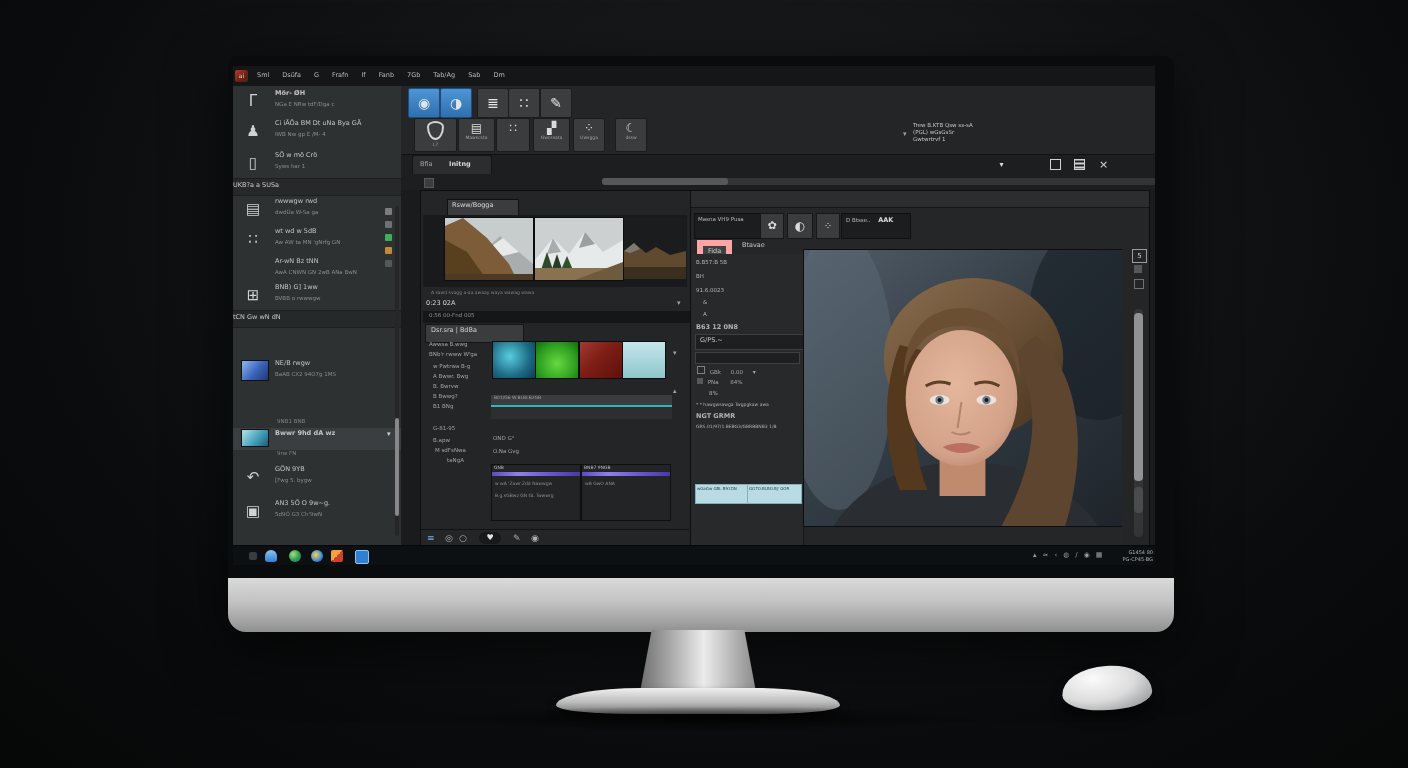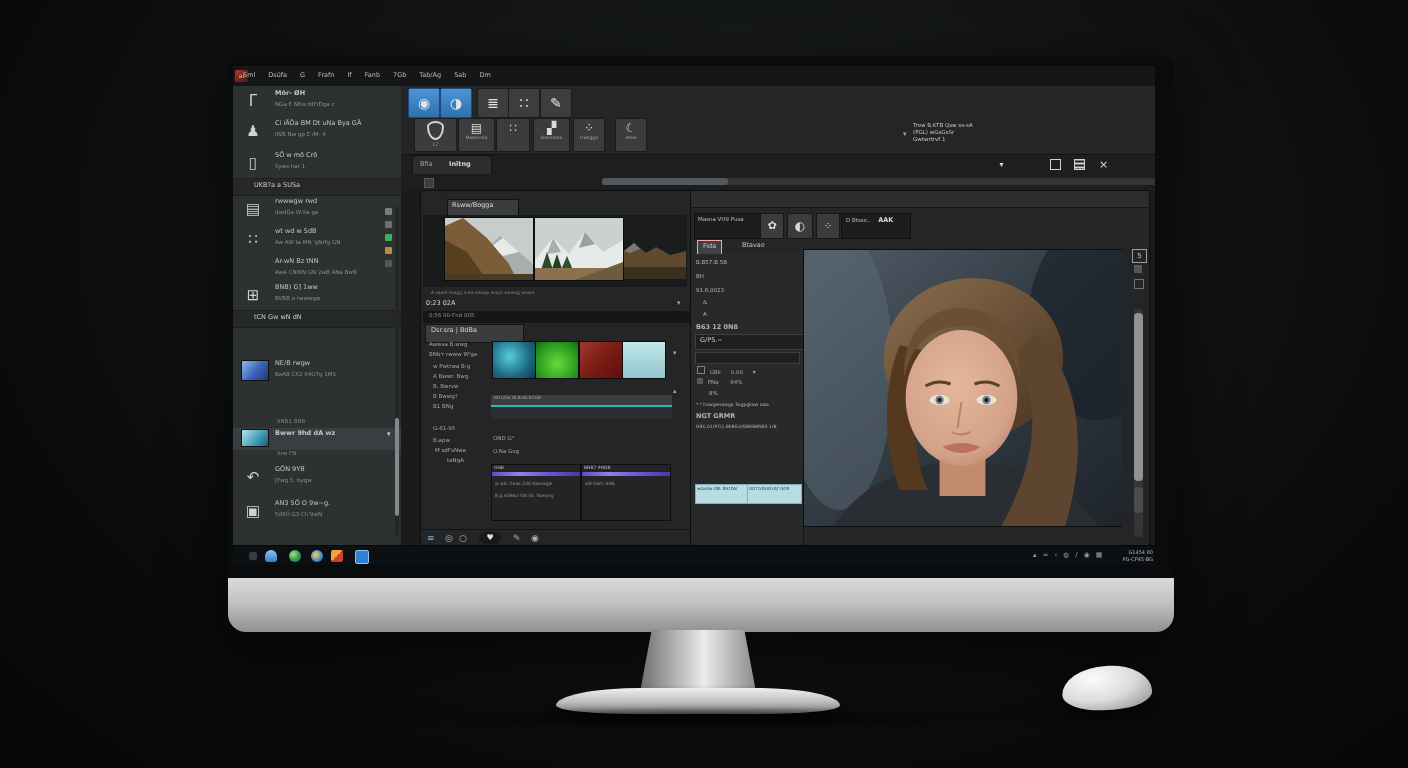"Sml" .menu-items { left: 10px -> 24px }
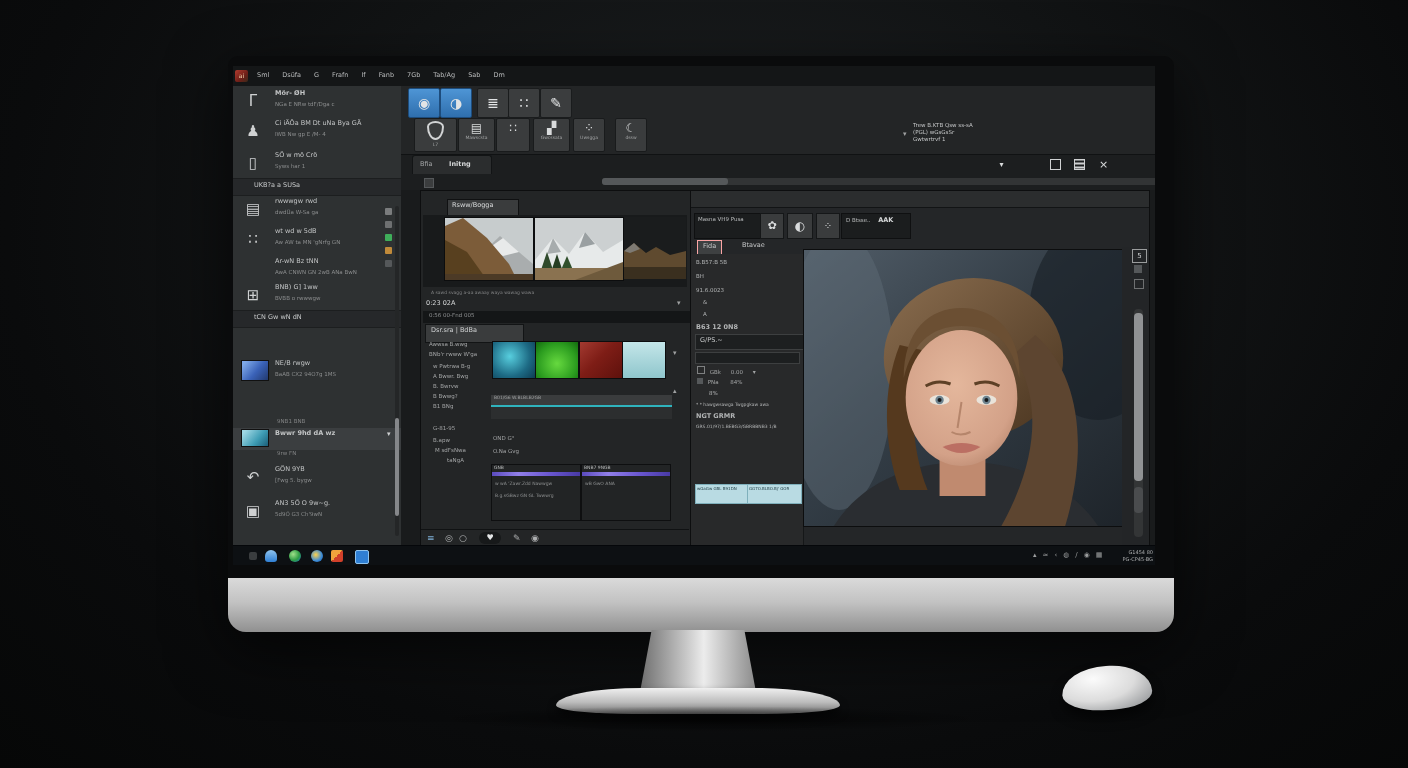"UKB?a a SUSa" .sb-head span { margin-left: 21px -> 0 }
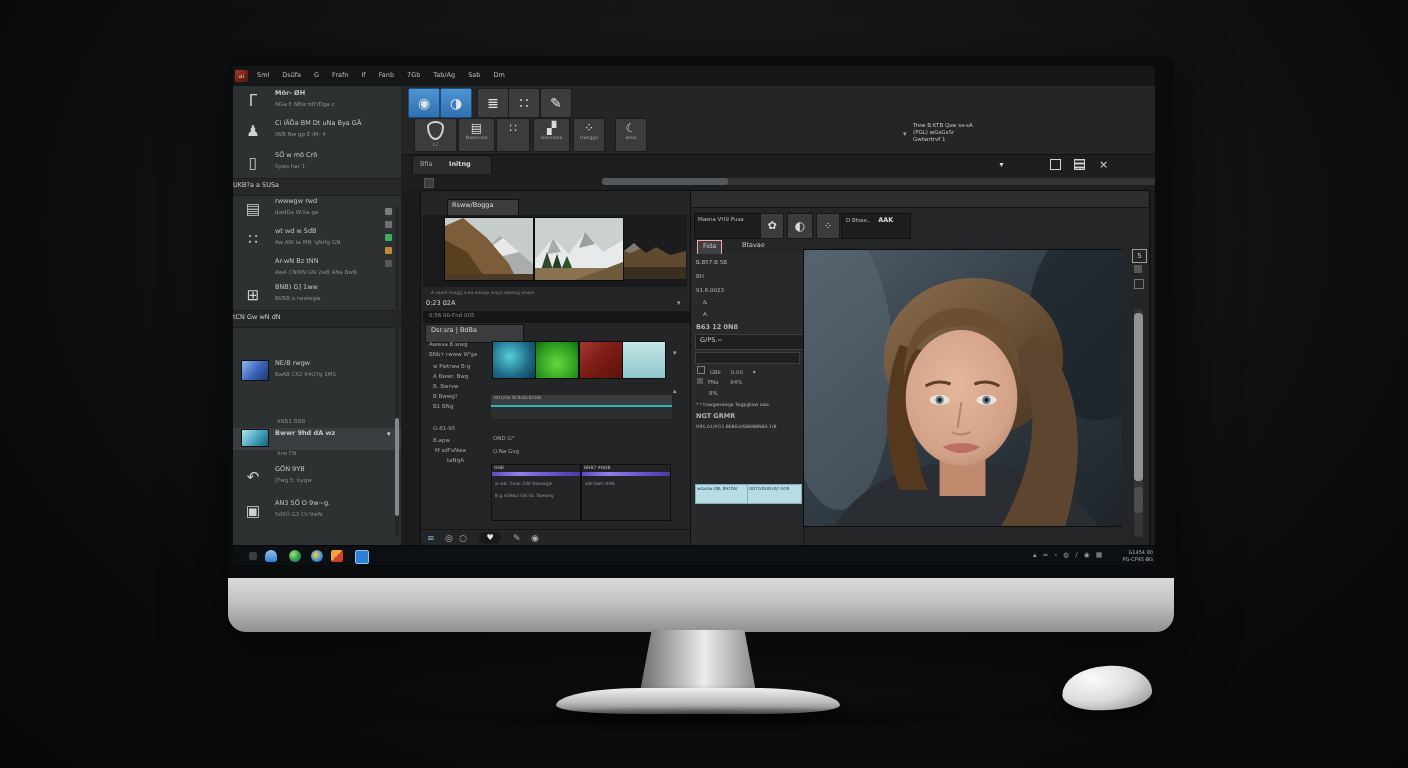"Fida" .rp-tab.on { border: 1px solid #fca5a5 -> 6px solid #fca5a5 }
